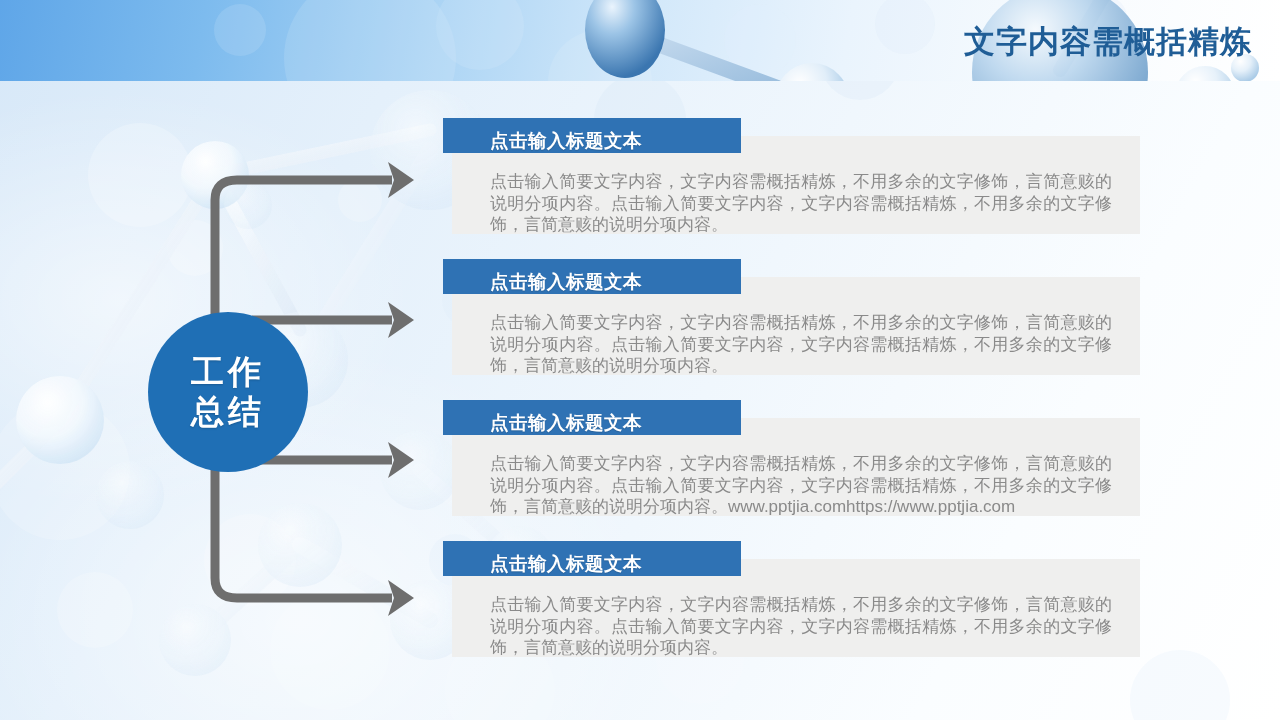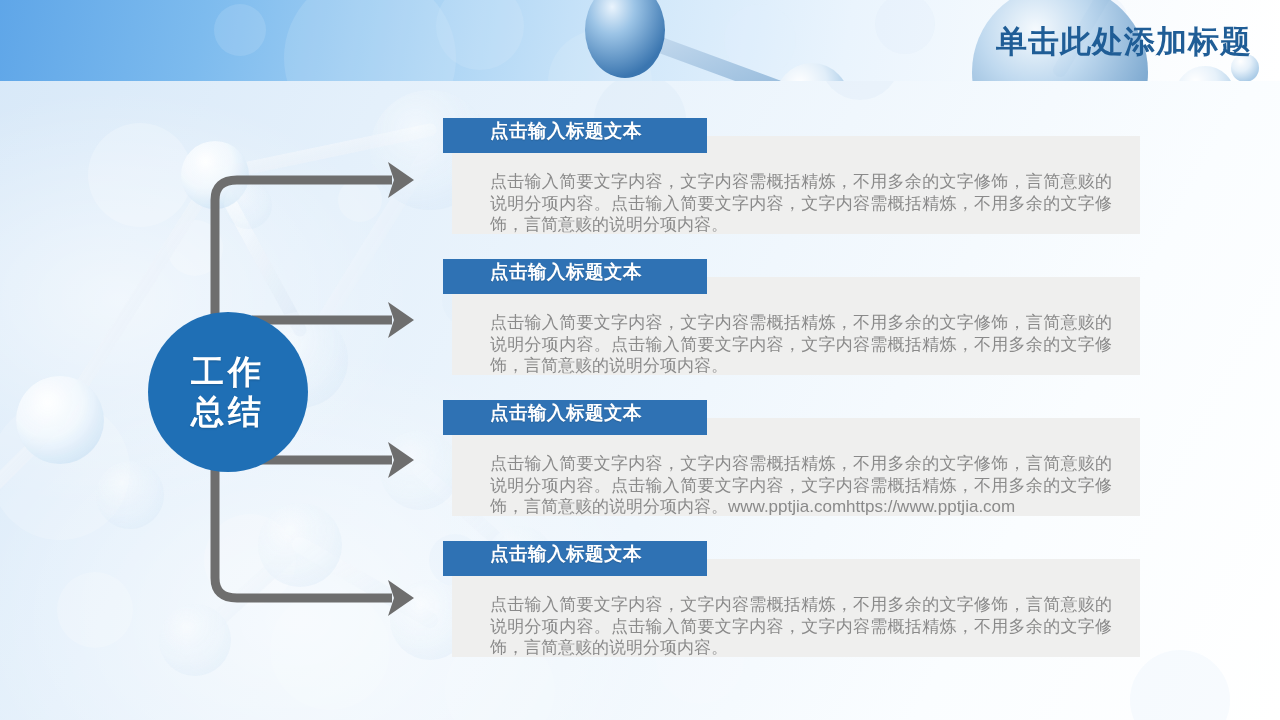"单击此处添加标题" div.slide-title { text: 单击此处添加标题 -> 文字内容需概括精炼 }
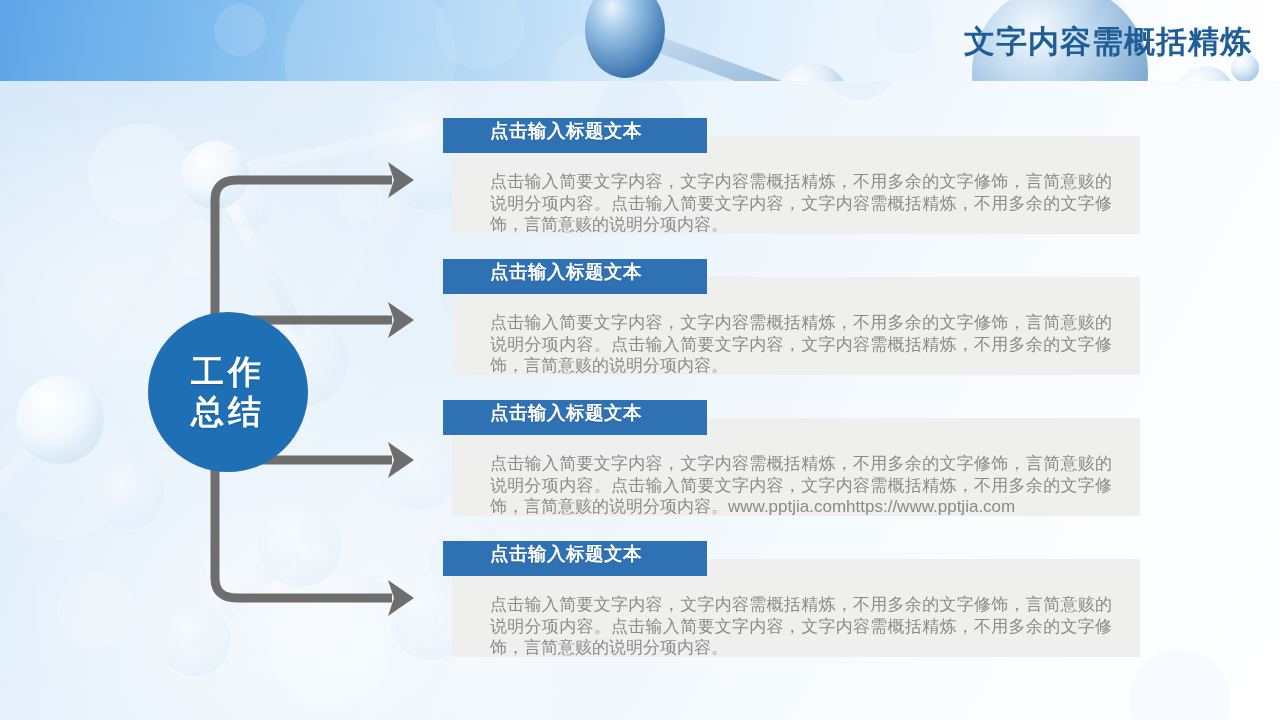"点击输入标题文本" .bar { align-items: flex-start -> flex-end; width: 264px -> 298px }
